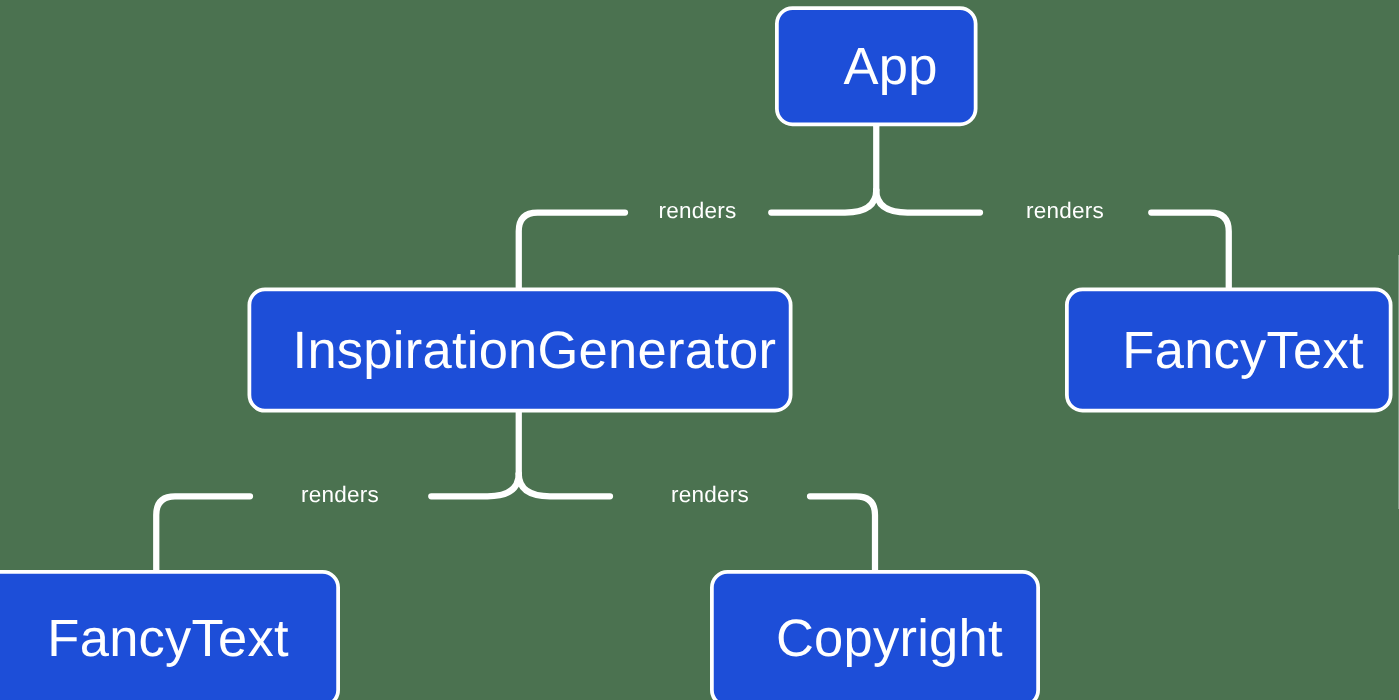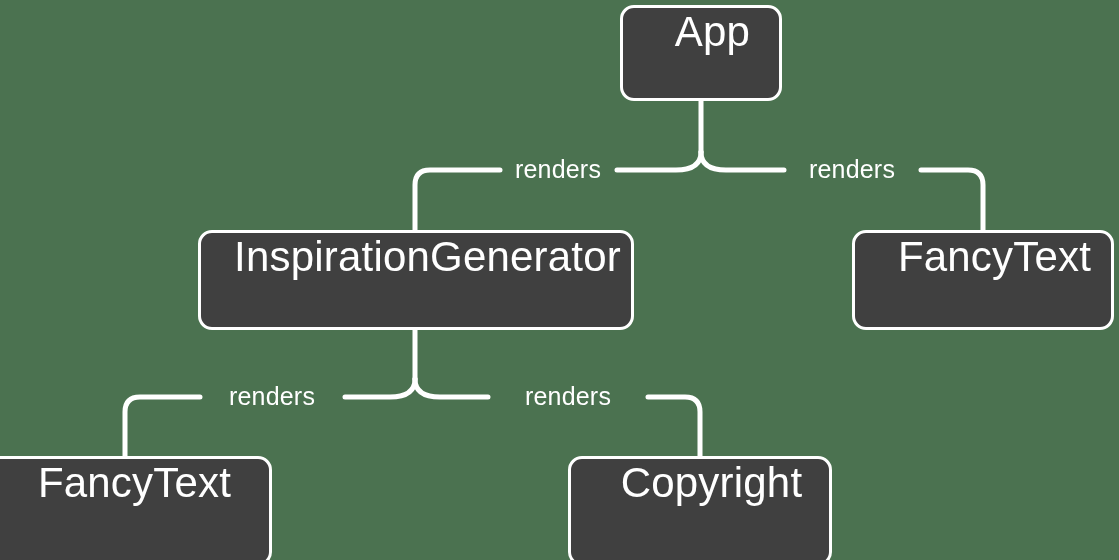"App" .node { align-items: flex-start -> center; background: #404040 -> #1d4ed8 }
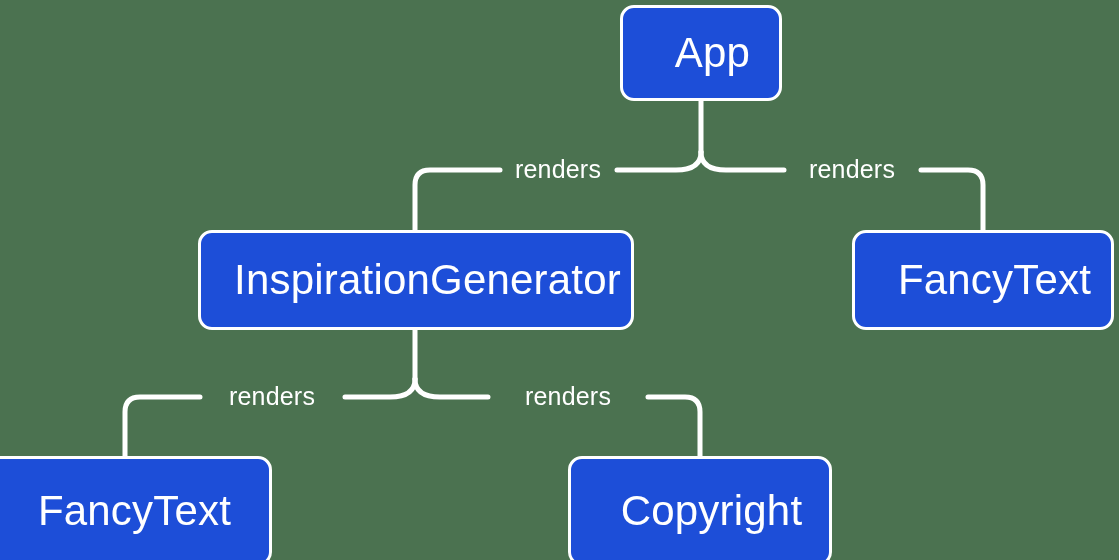"renders" .edge-label { font-size: 25px -> 18px }
